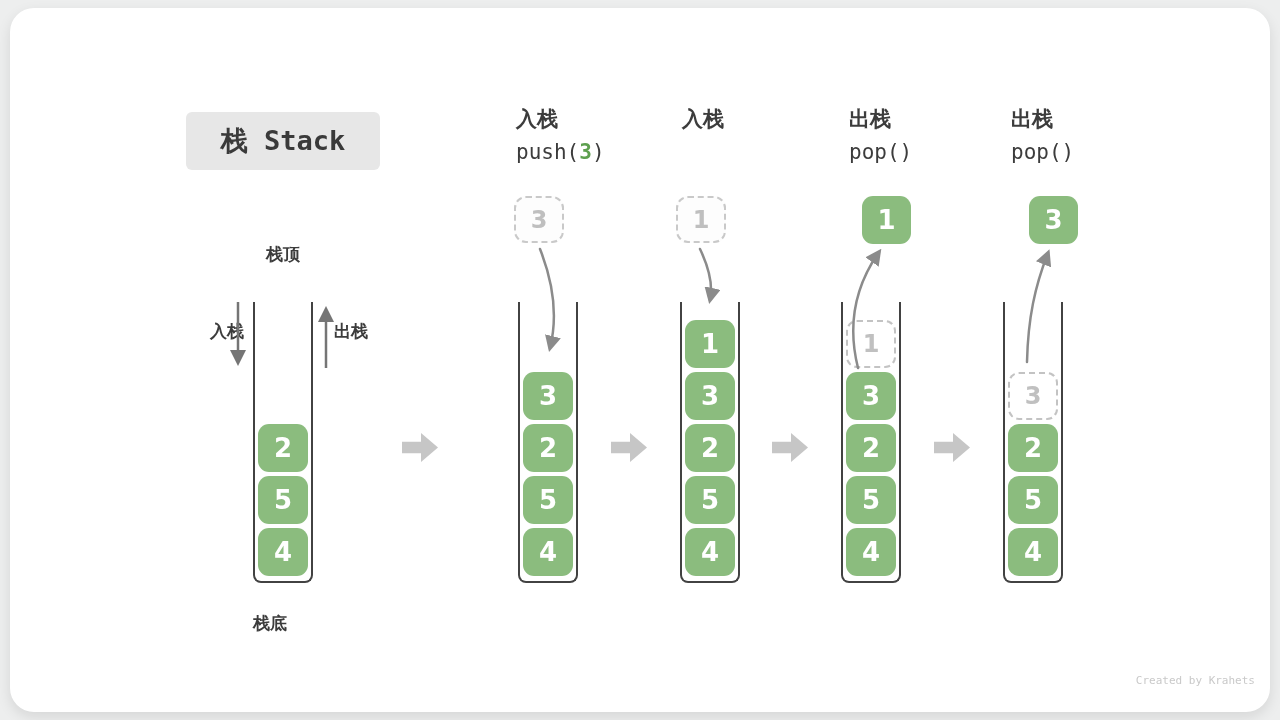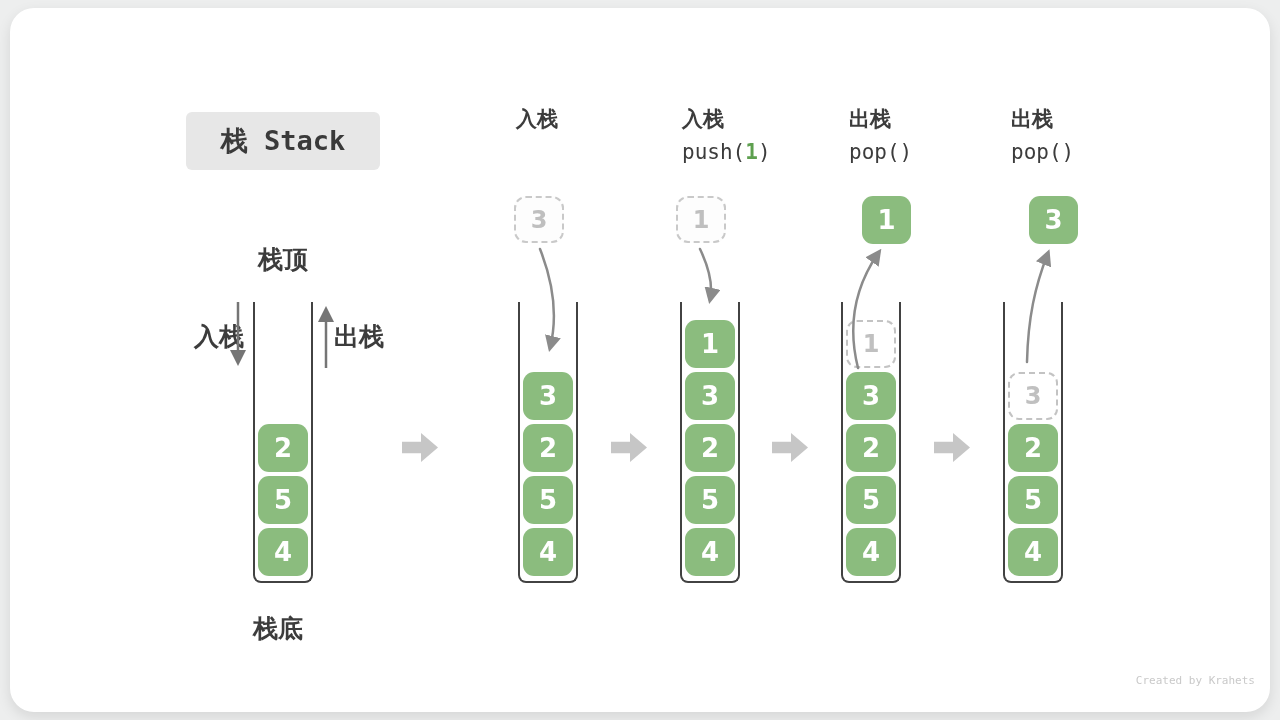"push(3)" div.op-code { html: none -> <div><span>push(</span><span>3</span><span>)</span></div> }
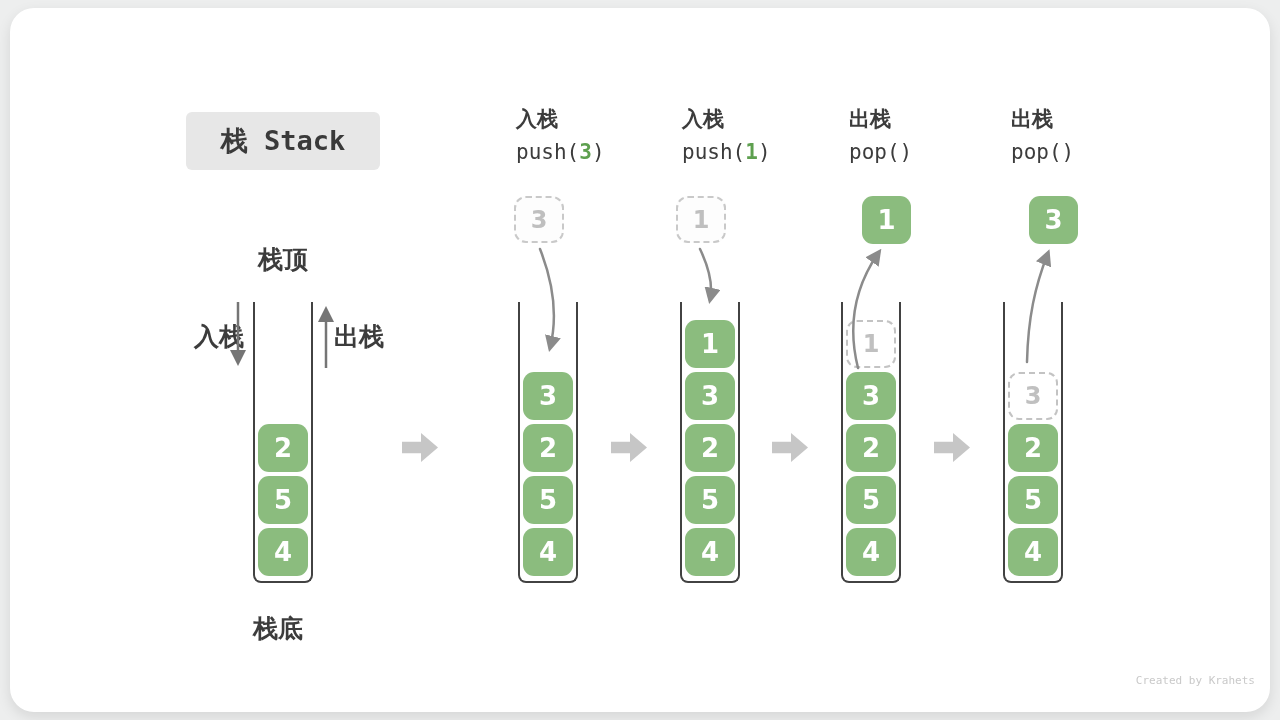"push(1)" div.op-code { html: <div><span>push(</span><span>1</span><span>)</span></div> -> none }
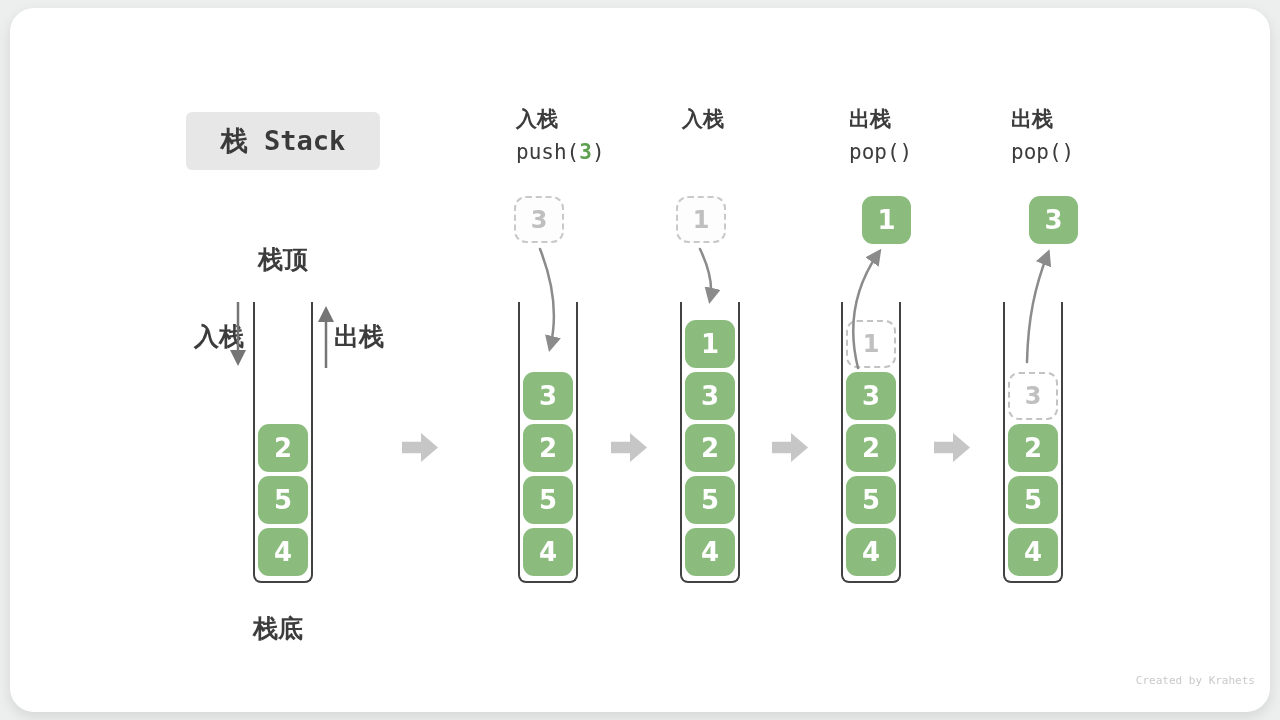"栈顶" .cn-note { font-size: 25px -> 17px }
